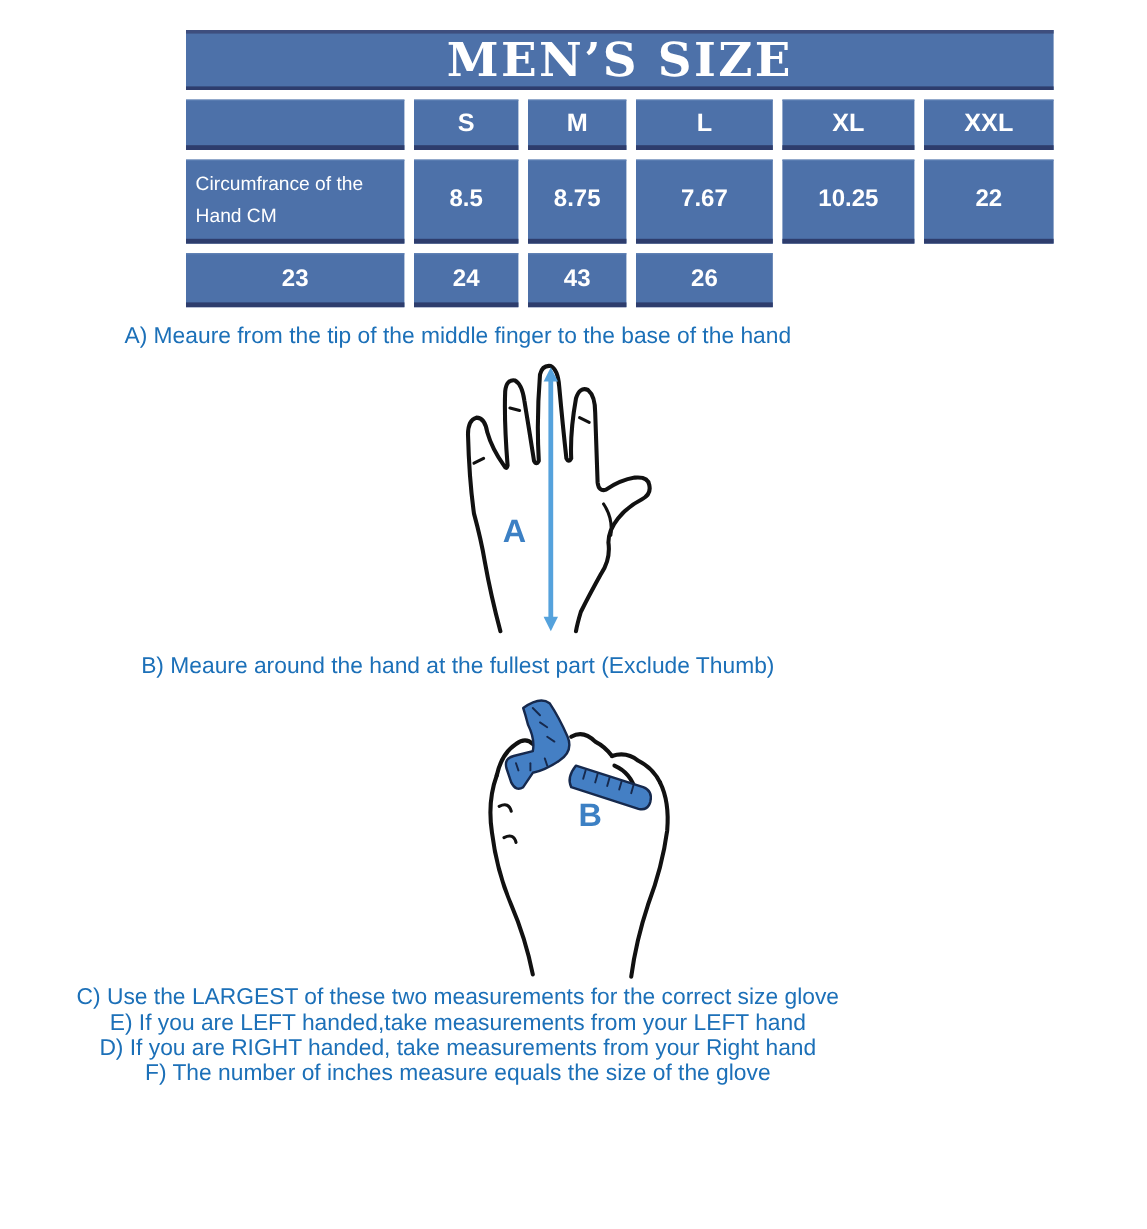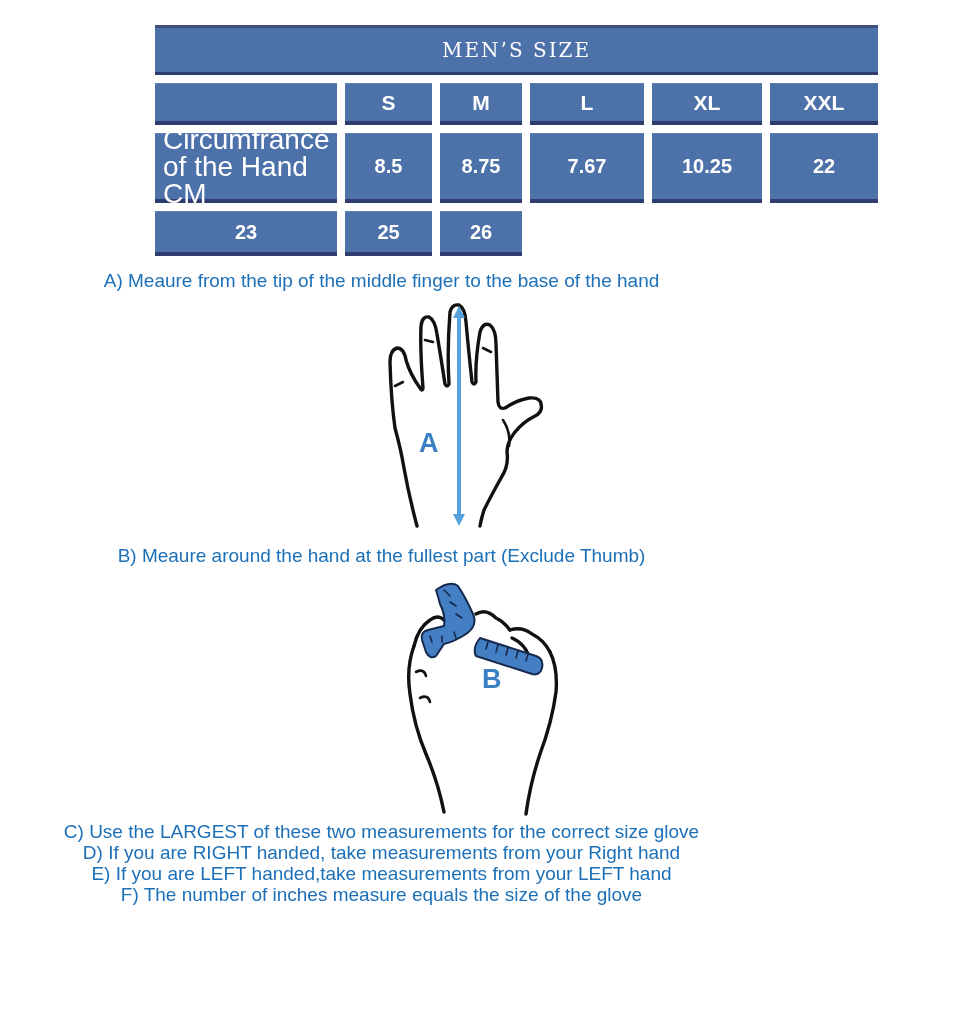"MEN’S SIZE" .t-title { font-size: 20px -> 39px; font-weight: normal -> bold }
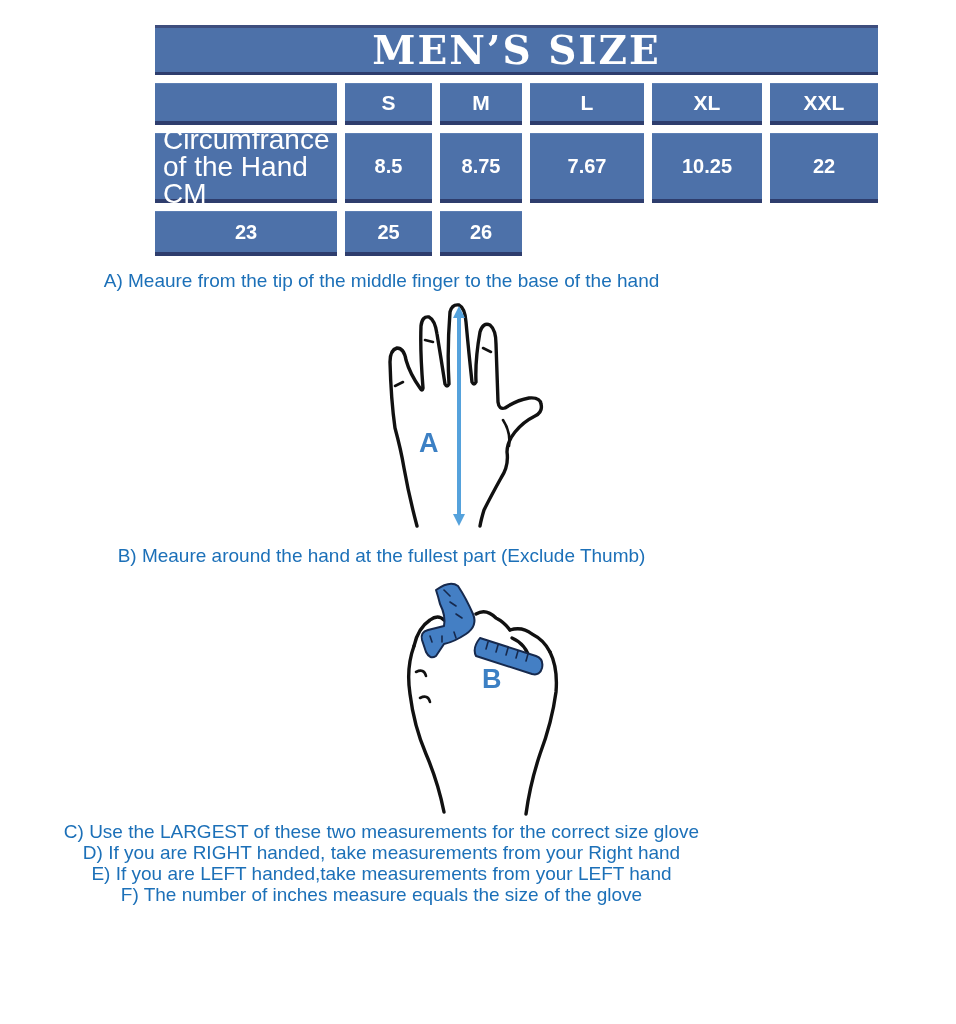"Circumfrance of the Hand CM" .cell.rowlabel { font-size: 28px -> 16px }
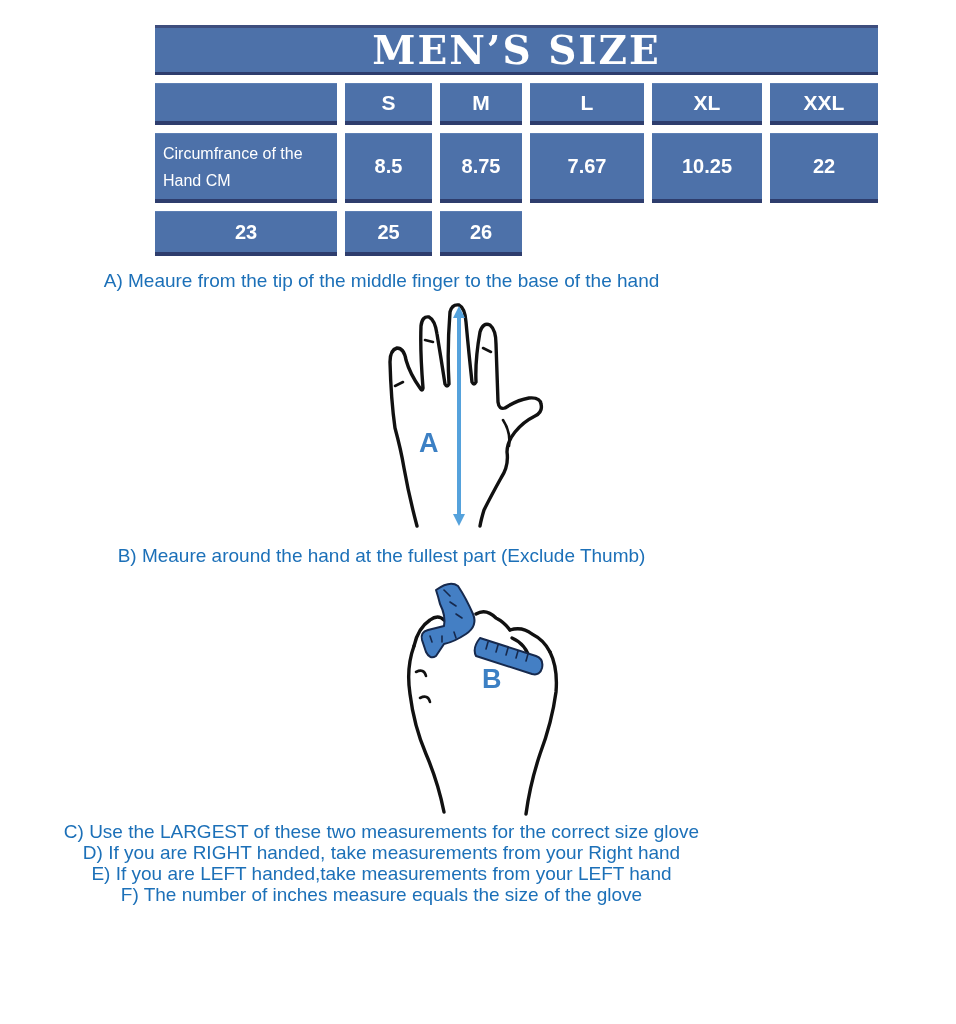"24" div.cell { html: none -> <div>24</div> }
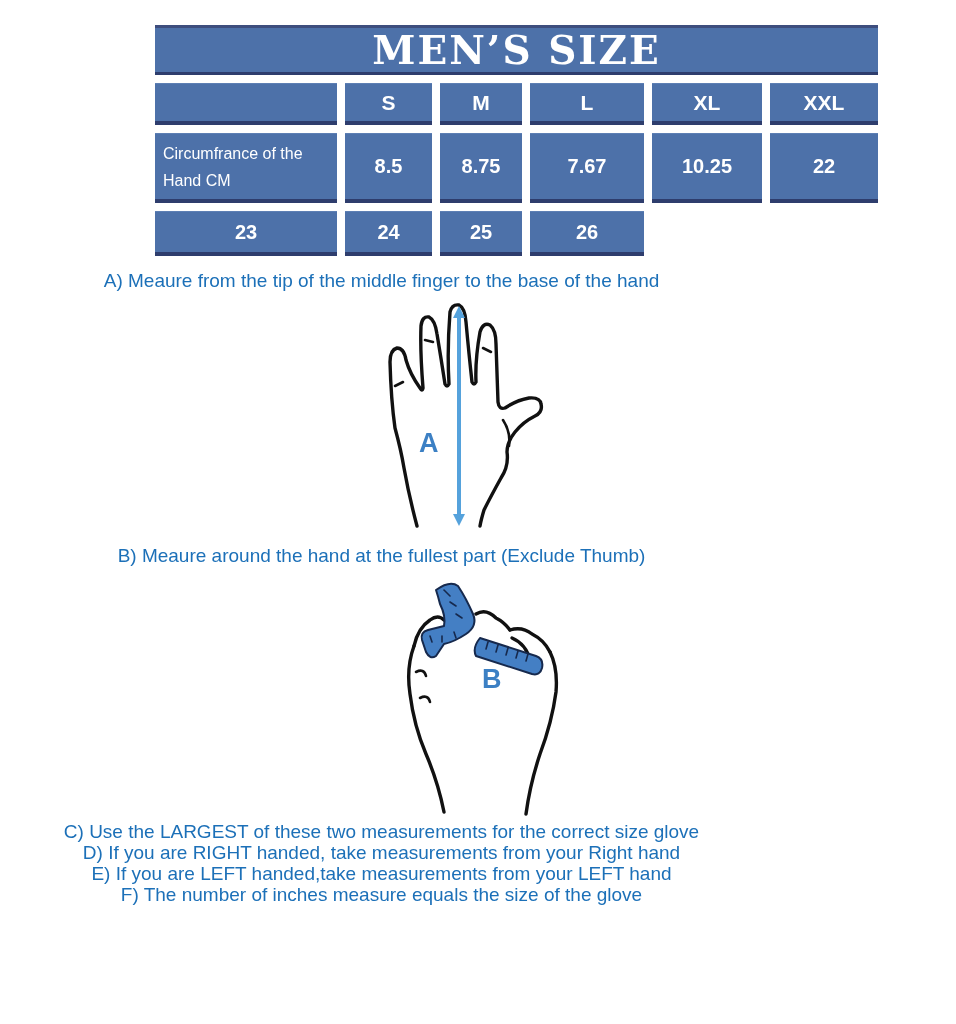"25" div.cell { text: 25 -> 43 }
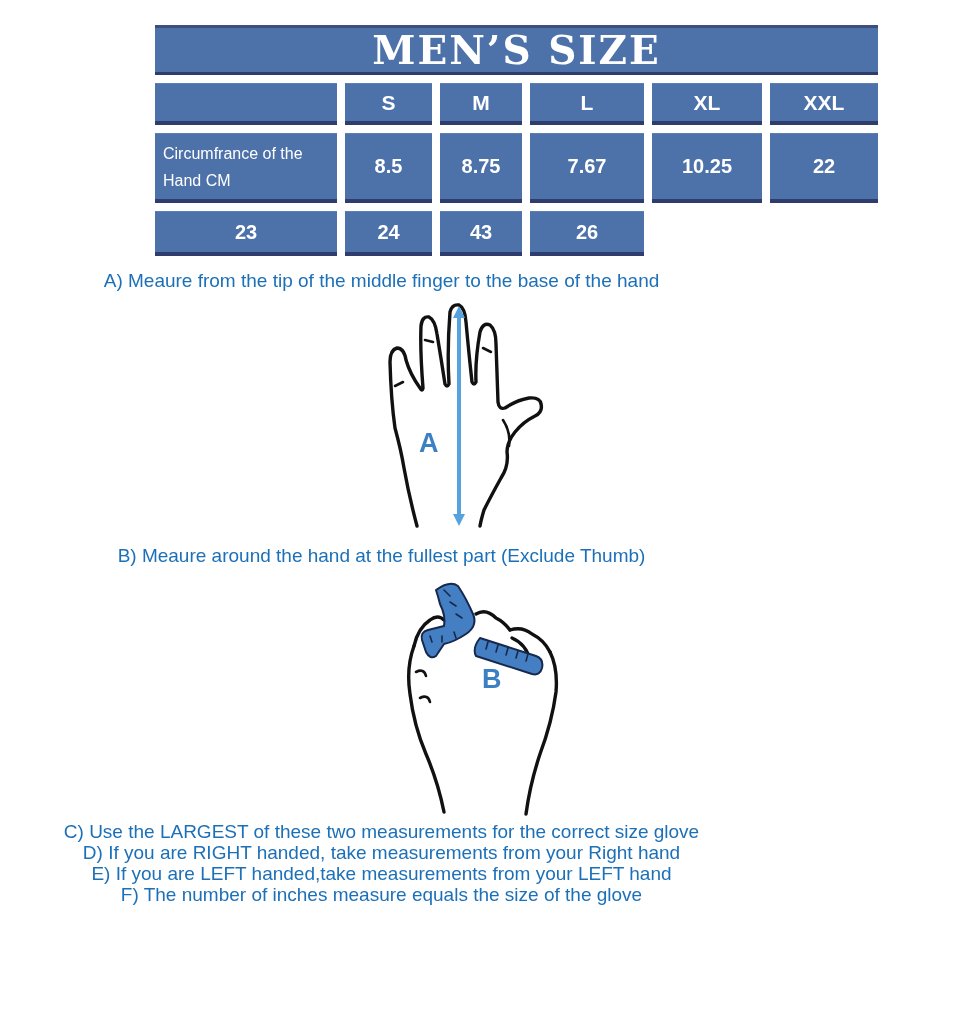"D) If you are RIGHT" p.inst { order: before "E) If you are LEFT" -> after "E) If you are LEFT" }
